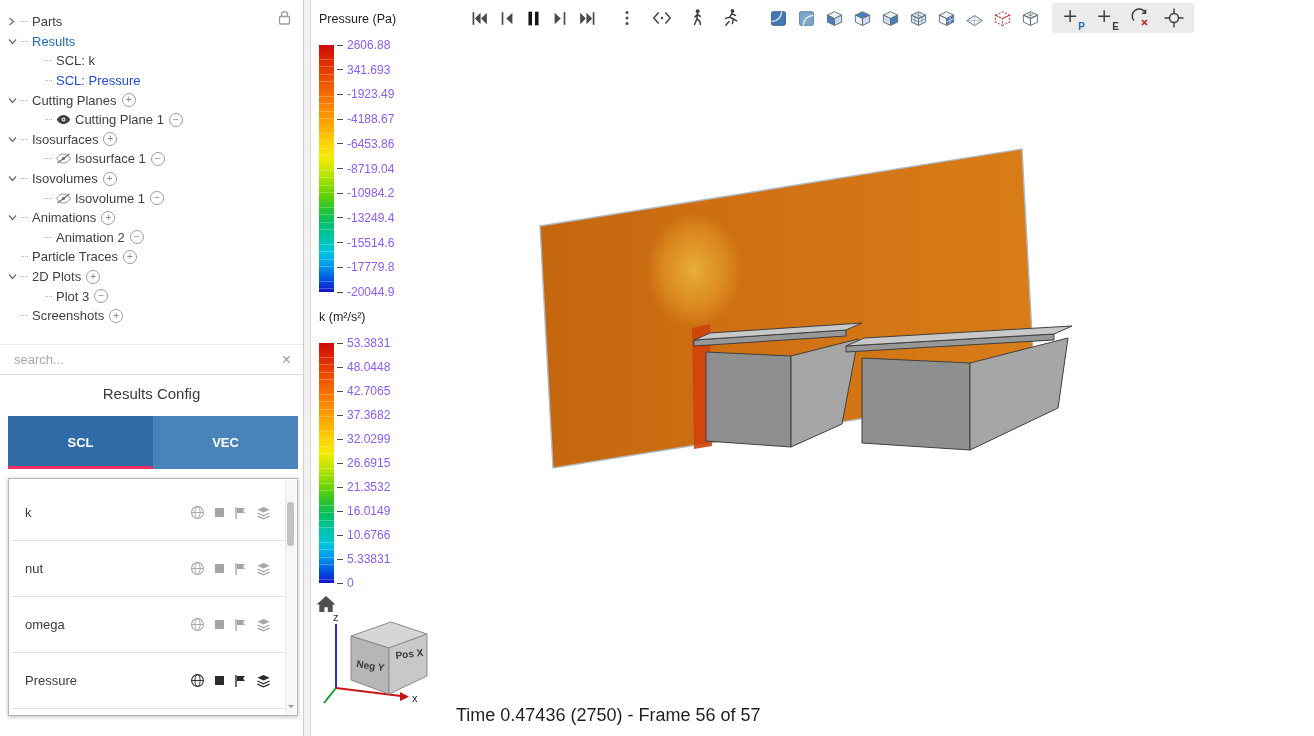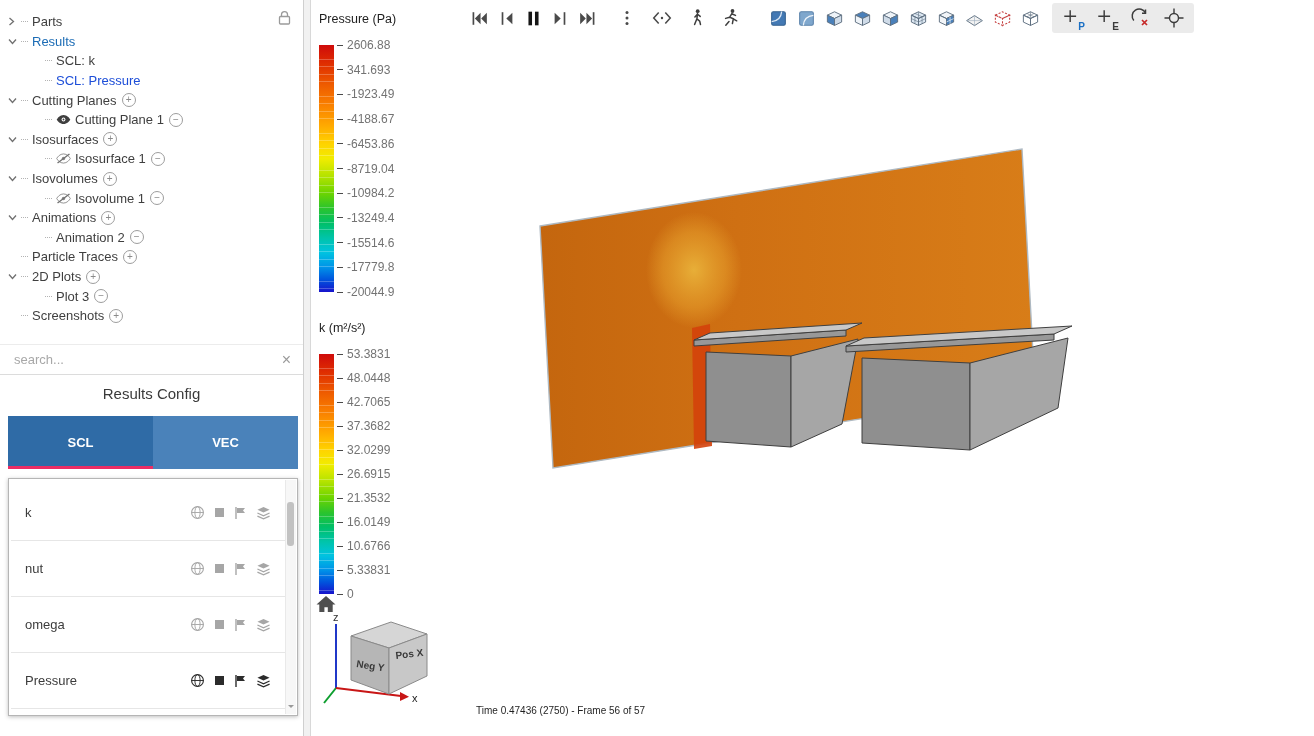"2606.88" .tick { color: #737373 -> #8b5cf6 }
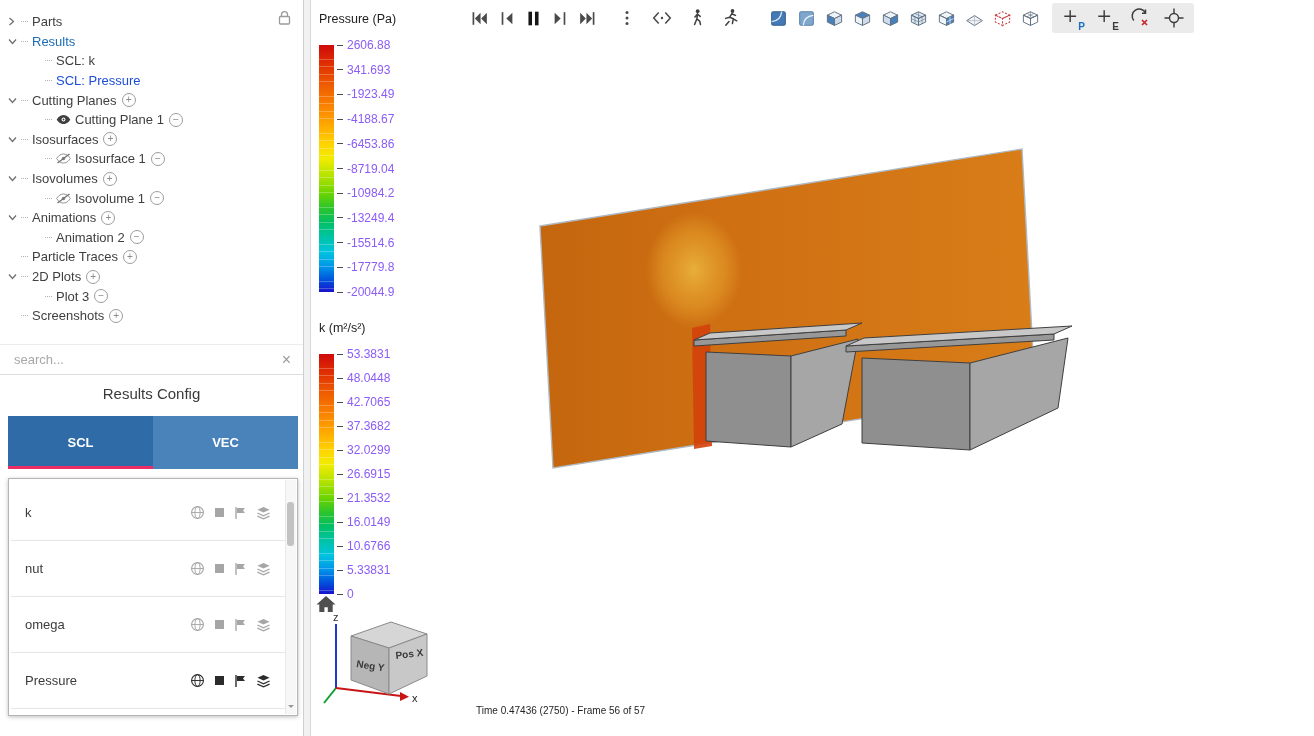"k (m²/s²)" .legend + .legend { margin-top: 29px -> 18px }
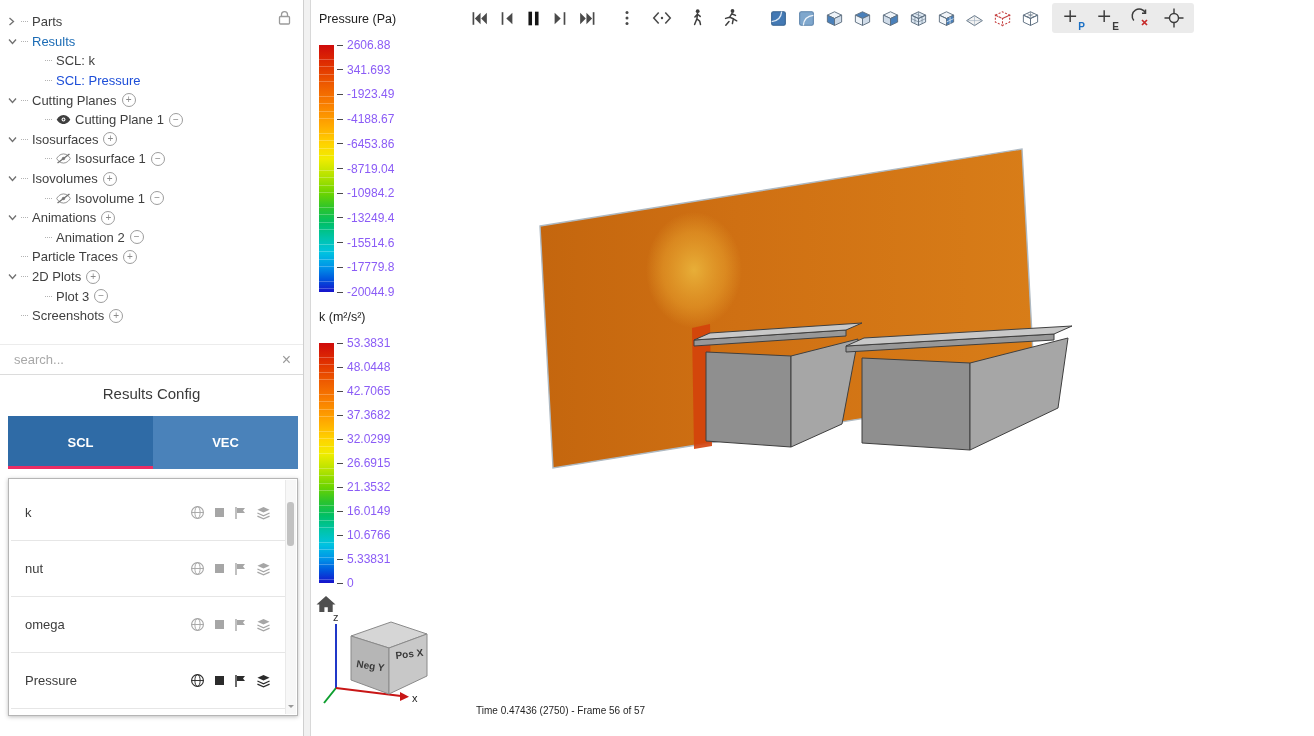"Time 0.47436 (2750) - Frame" .status { font-size: 10px -> 18px; margin-left: 20px -> none }
